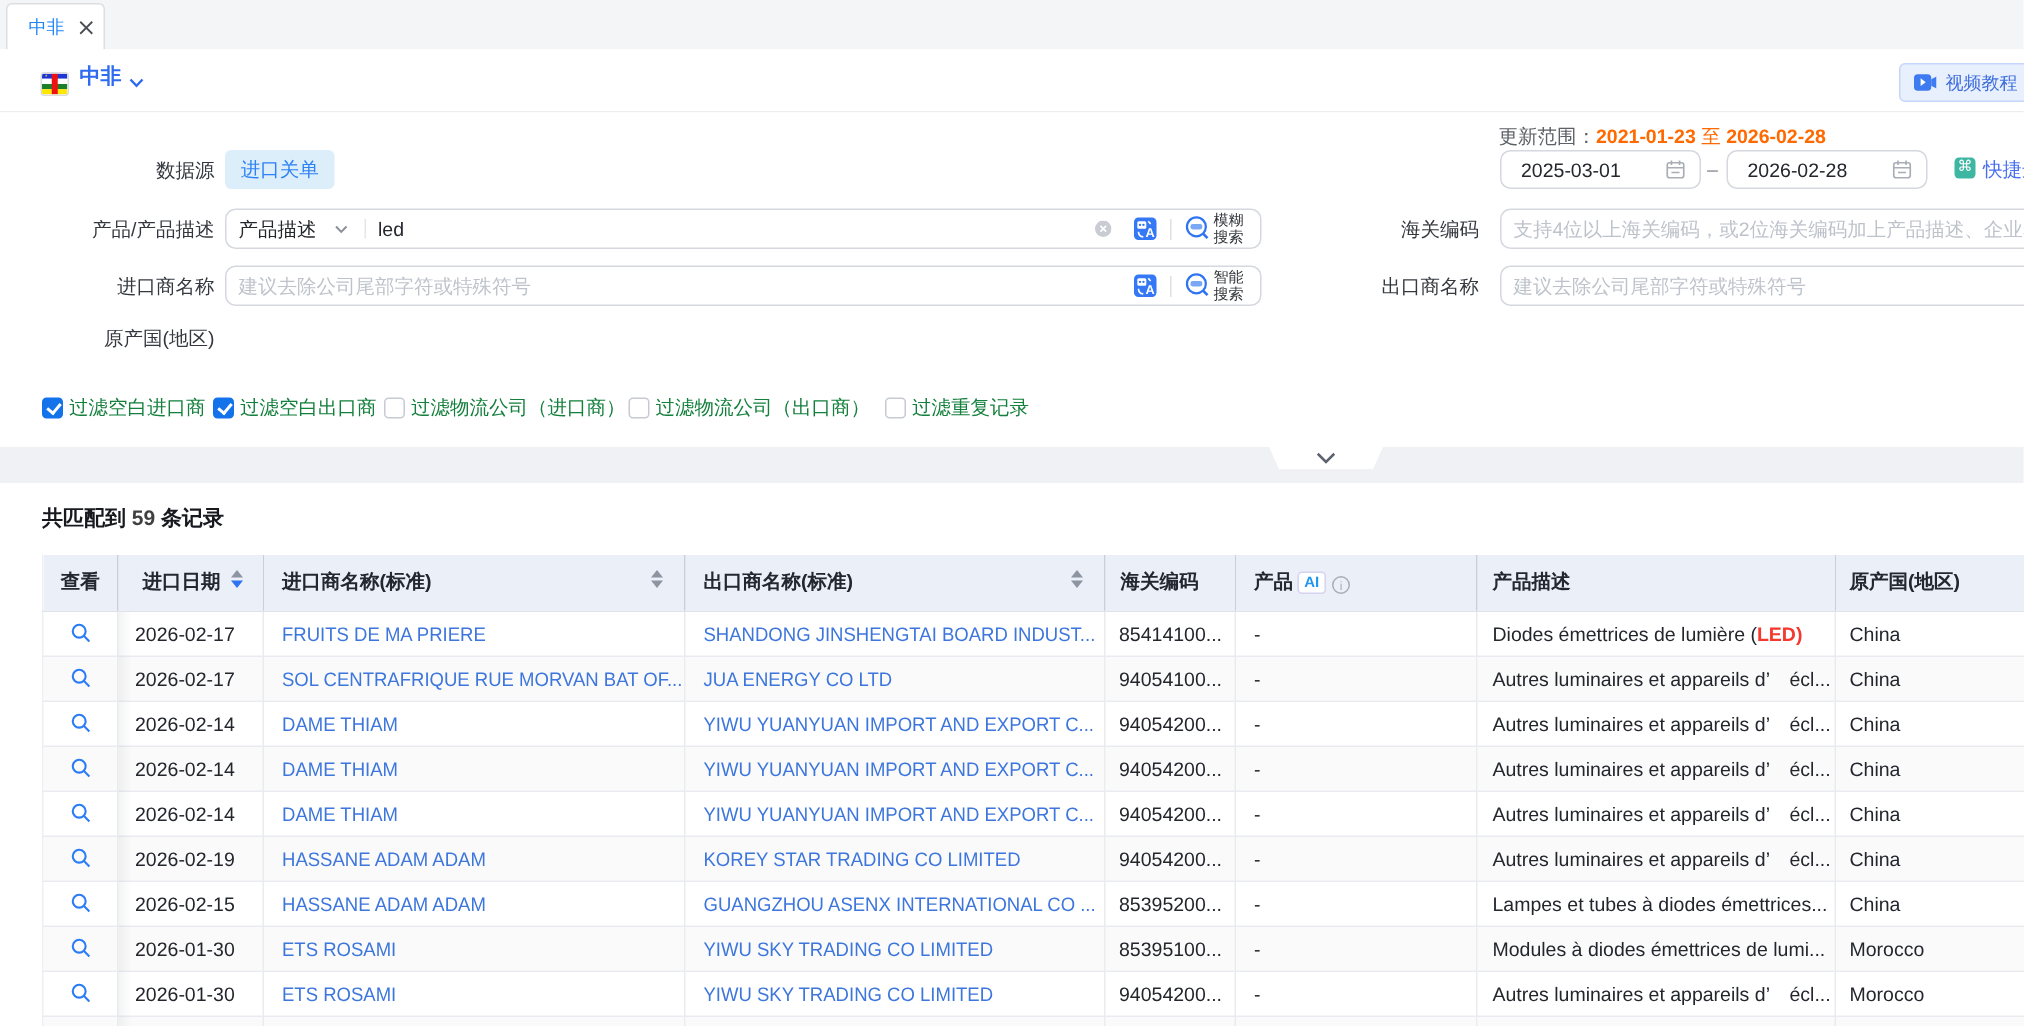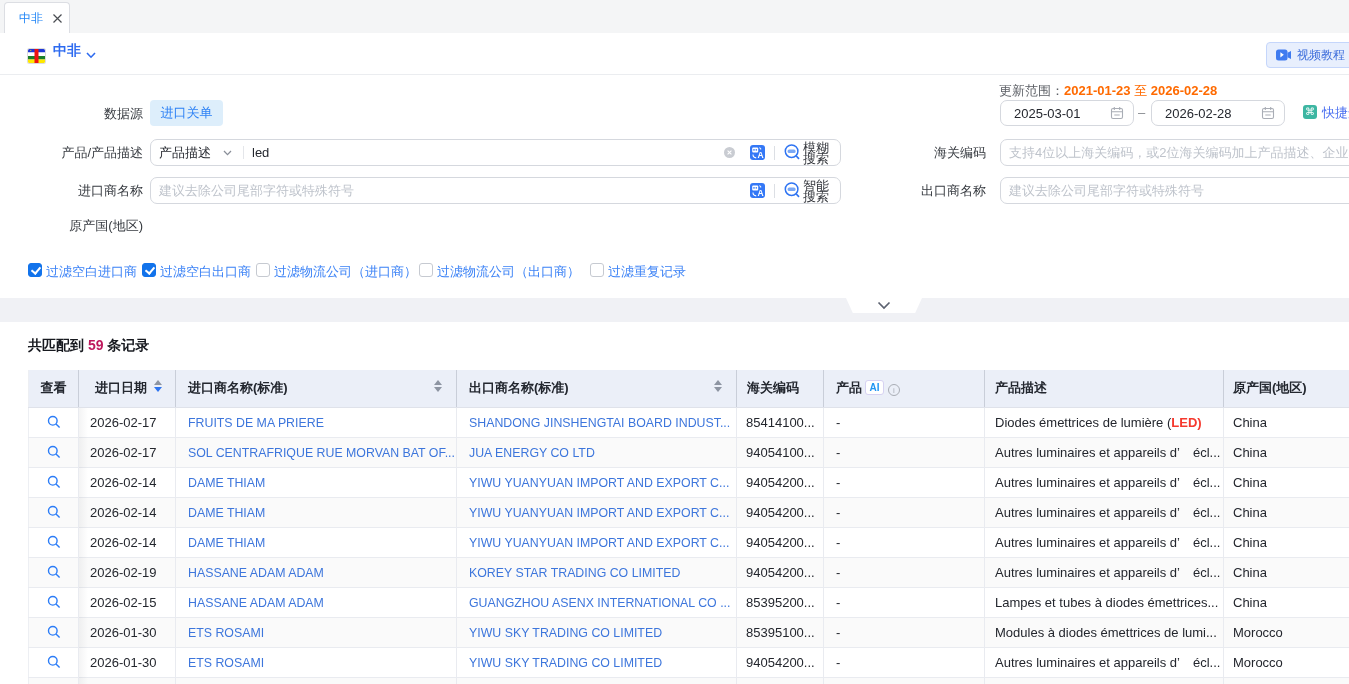"模糊" .btxt { font-size: 13px -> 10px }
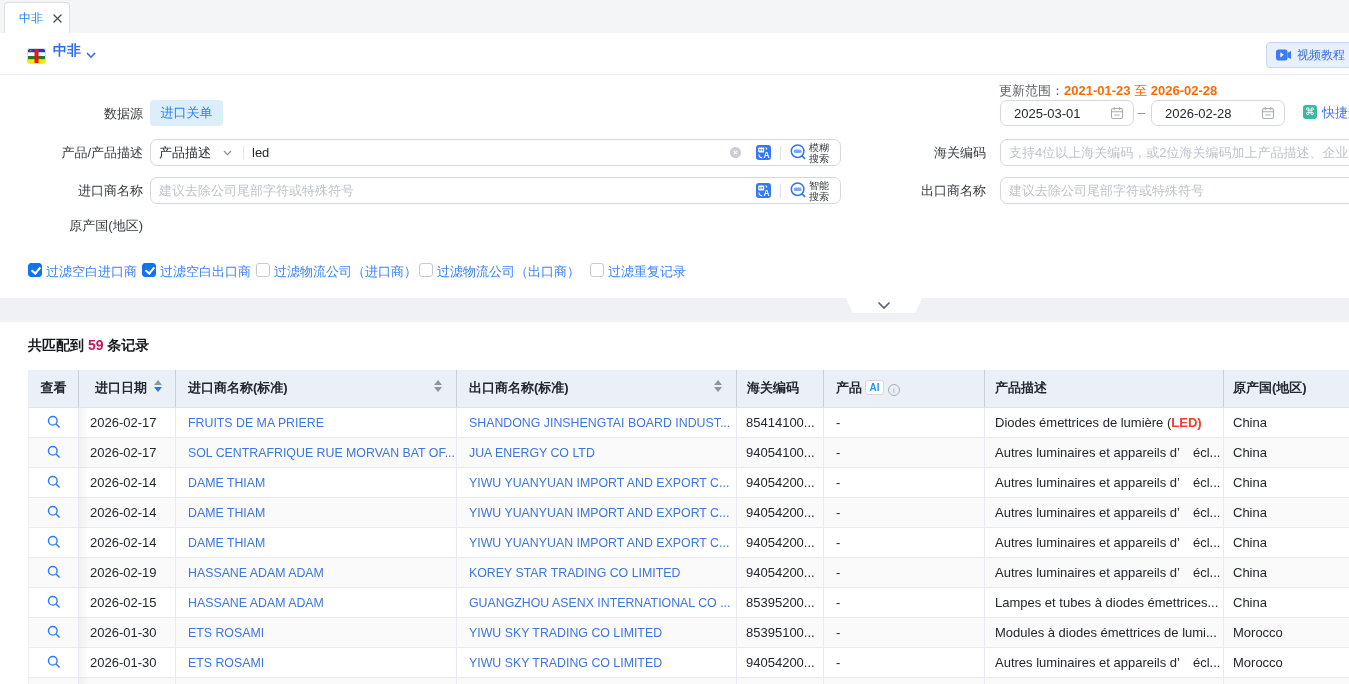"过滤空白进口商" .cb { align-items: flex-start -> center; color: #3b82f6 -> #15803d }
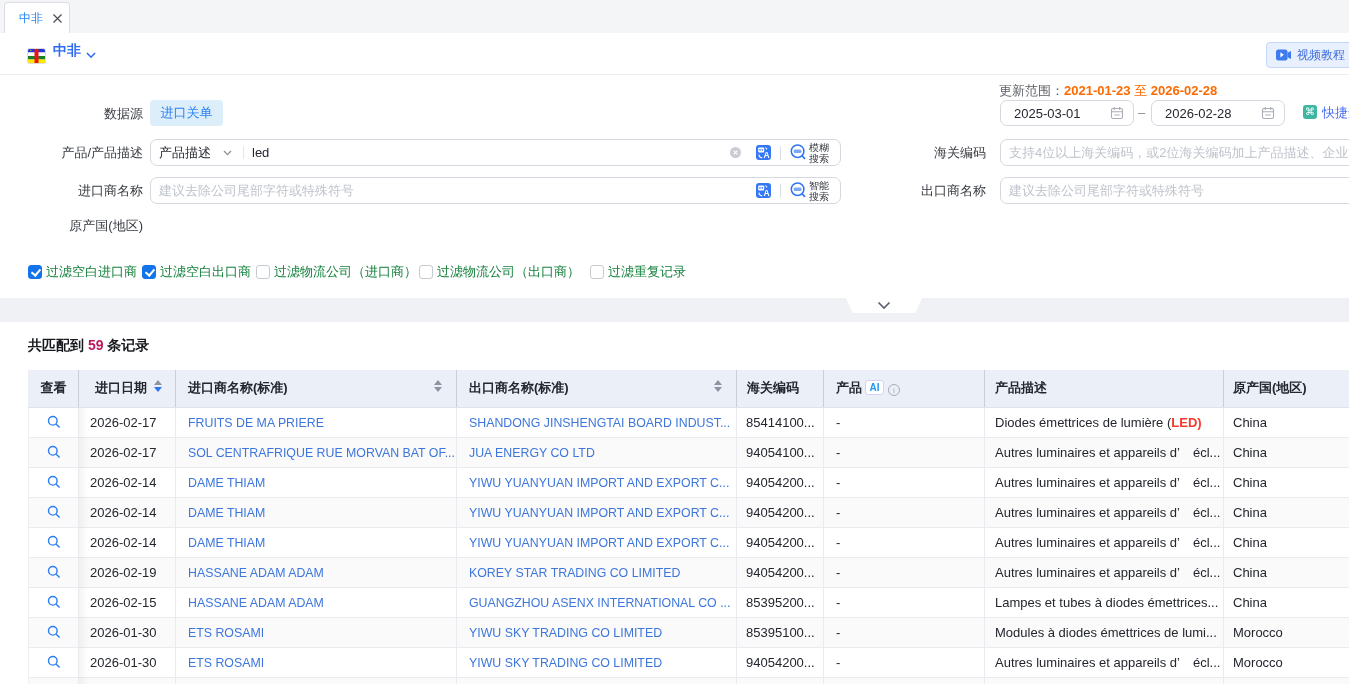"59" .title b { color: #be185d -> #404040 }
